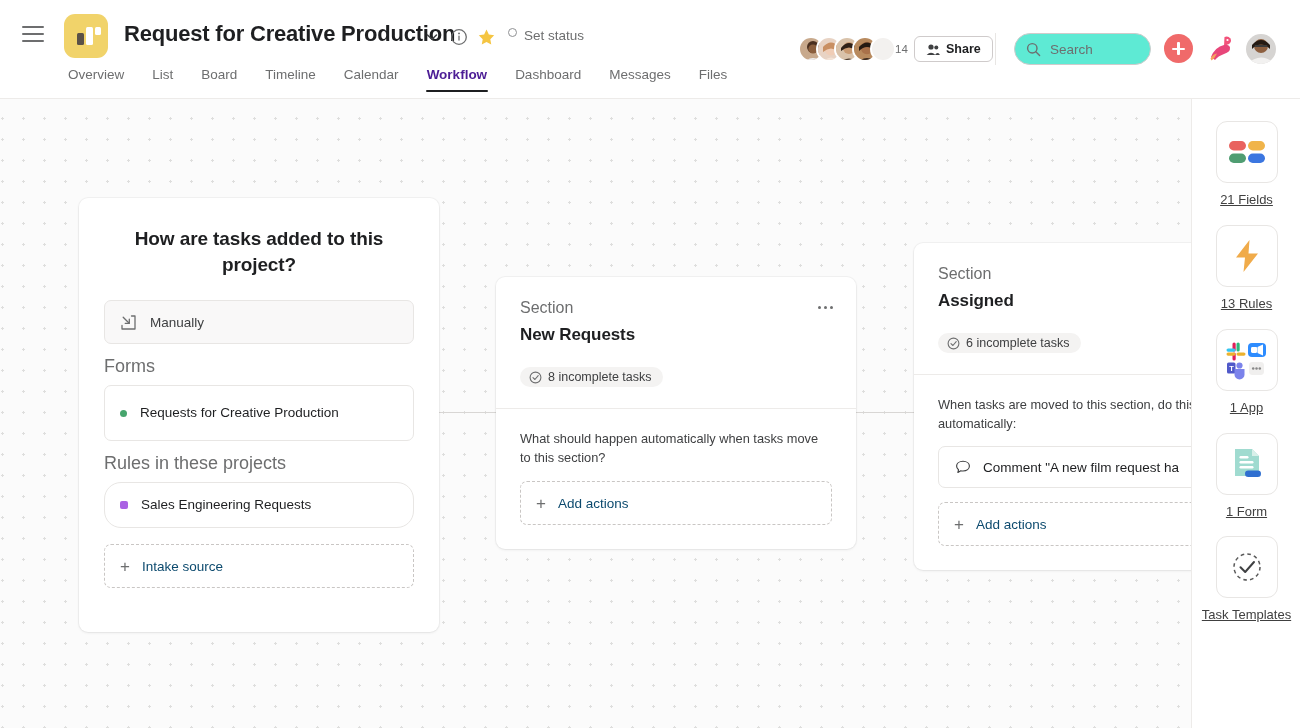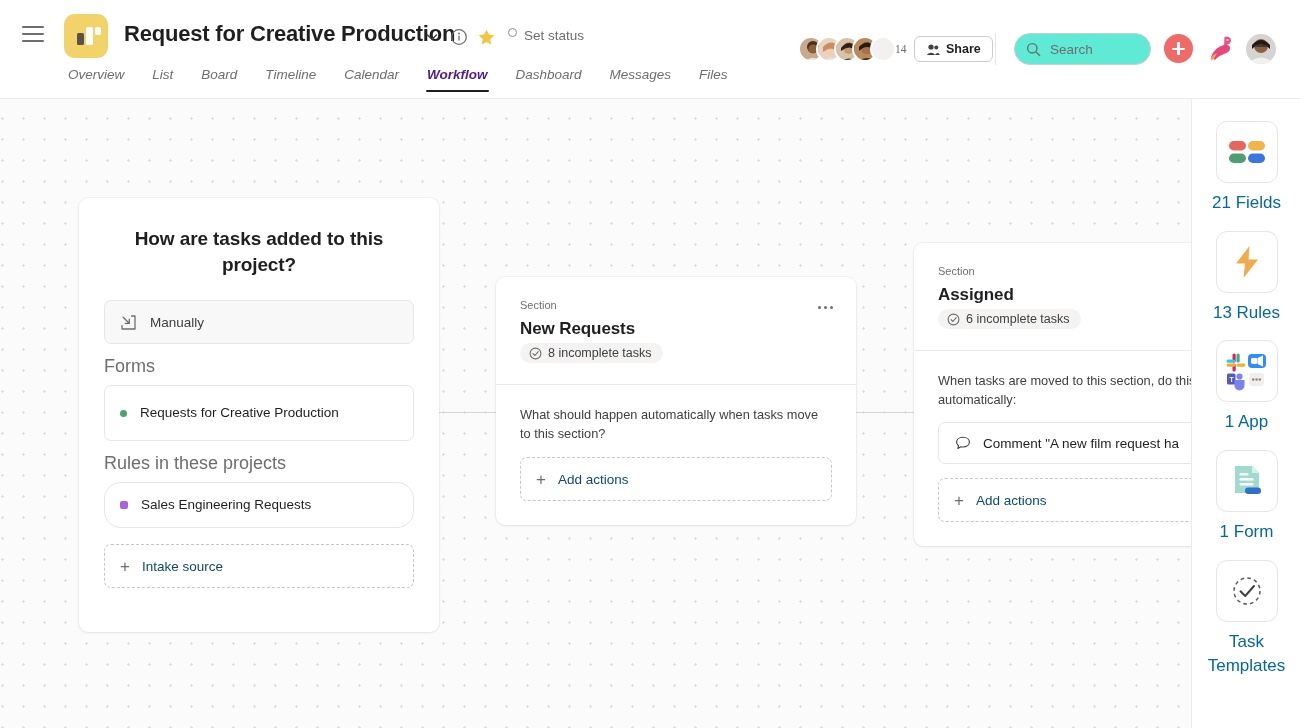"14" .av-count span { font-family: Liberation Serif, serif -> none }
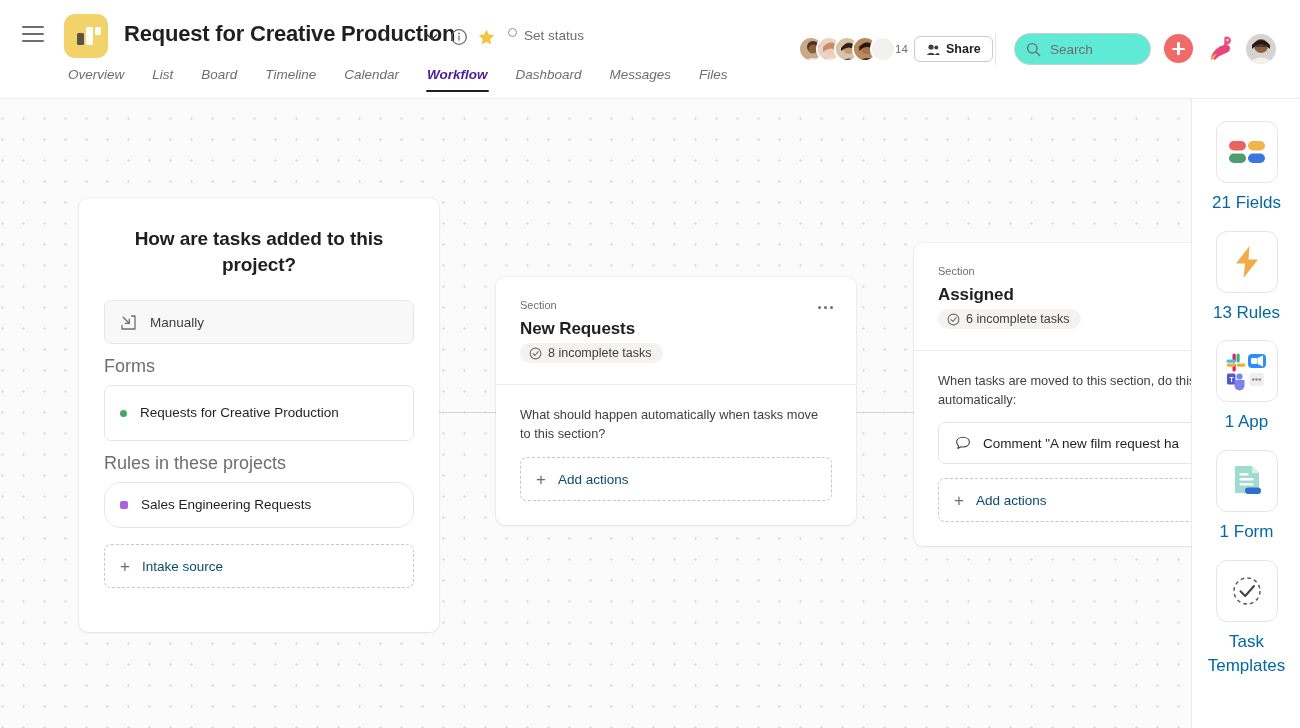"Overview" .tab { font-style: italic -> none }
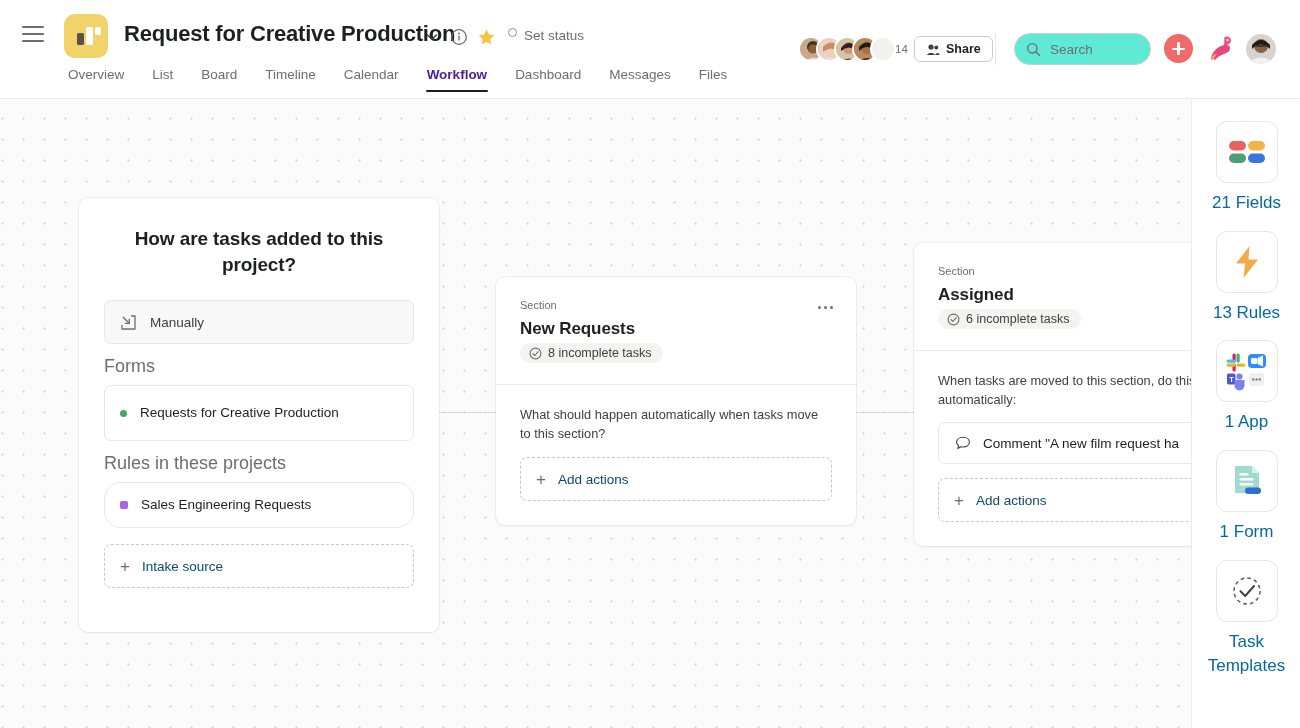"21 Fields" .rp-label { color: #0369a1 -> #404040; font-size: 17px -> 13px; text-decoration: none -> underline }
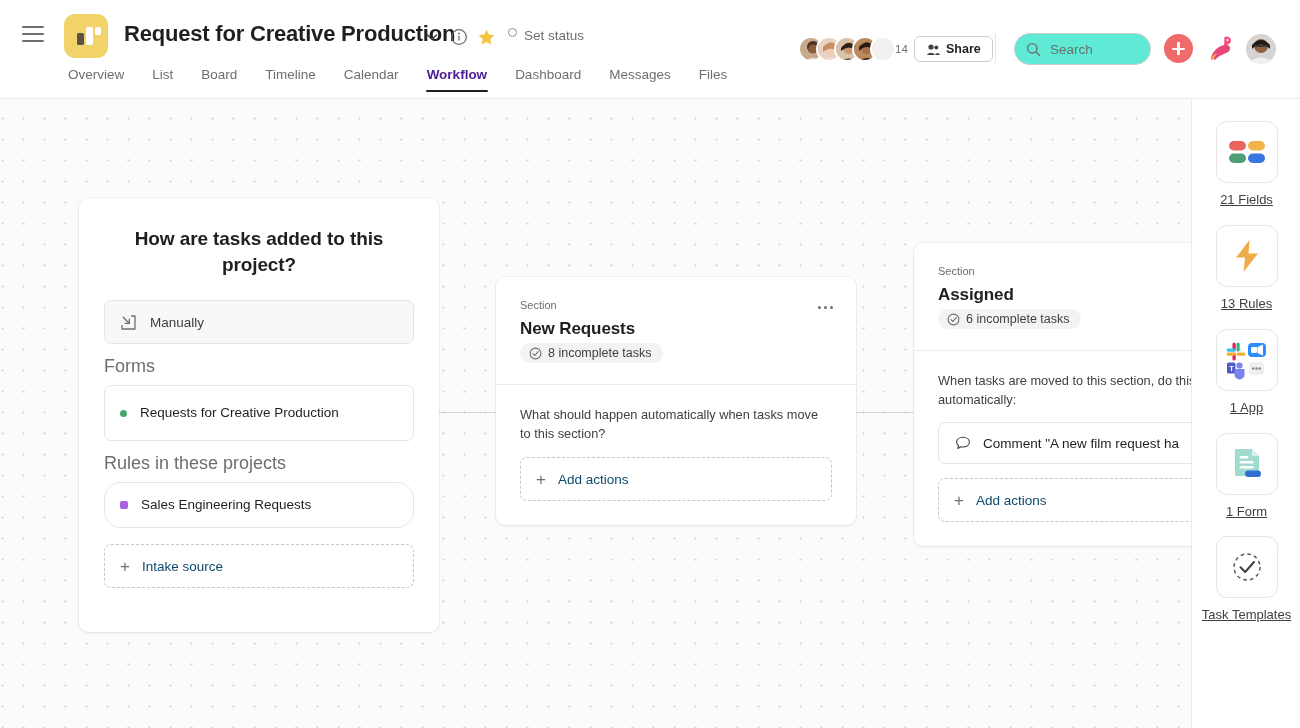"Section" .sec-kicker { font-size: 11px -> 16px }
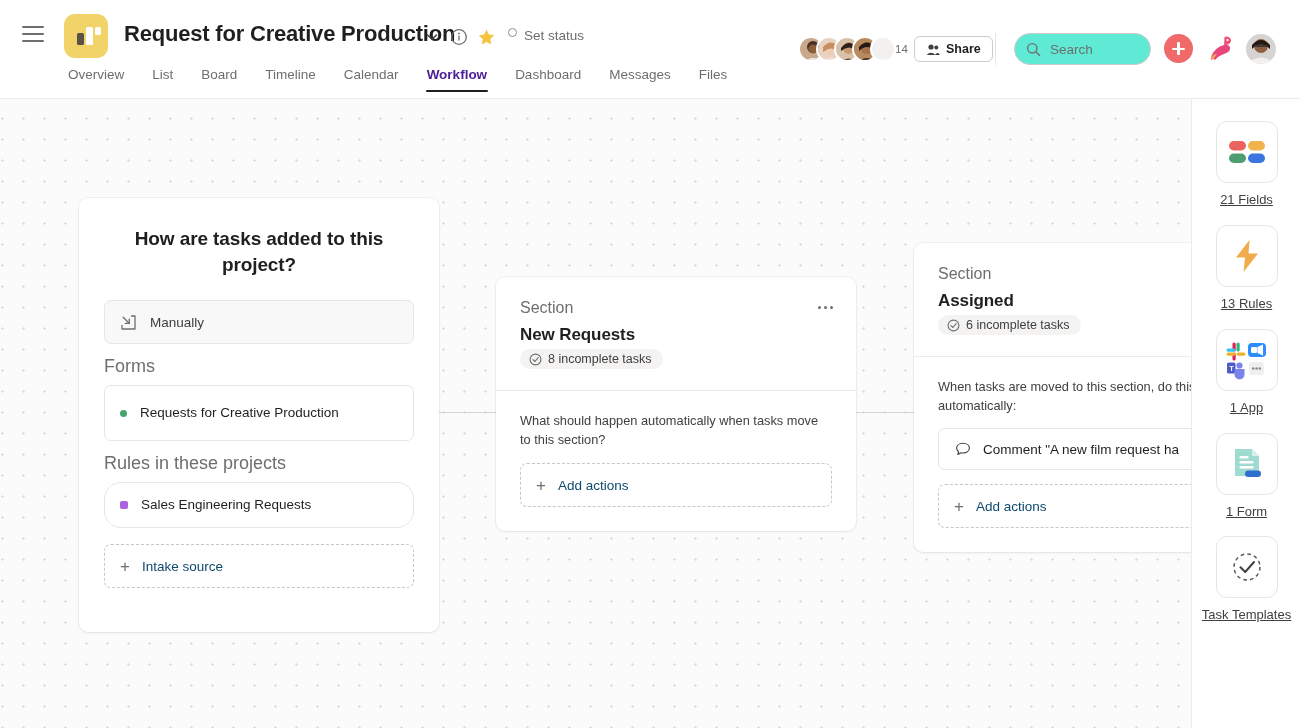"6 incomplete tasks" .sec-pill { margin-top: 4px -> 22px }
